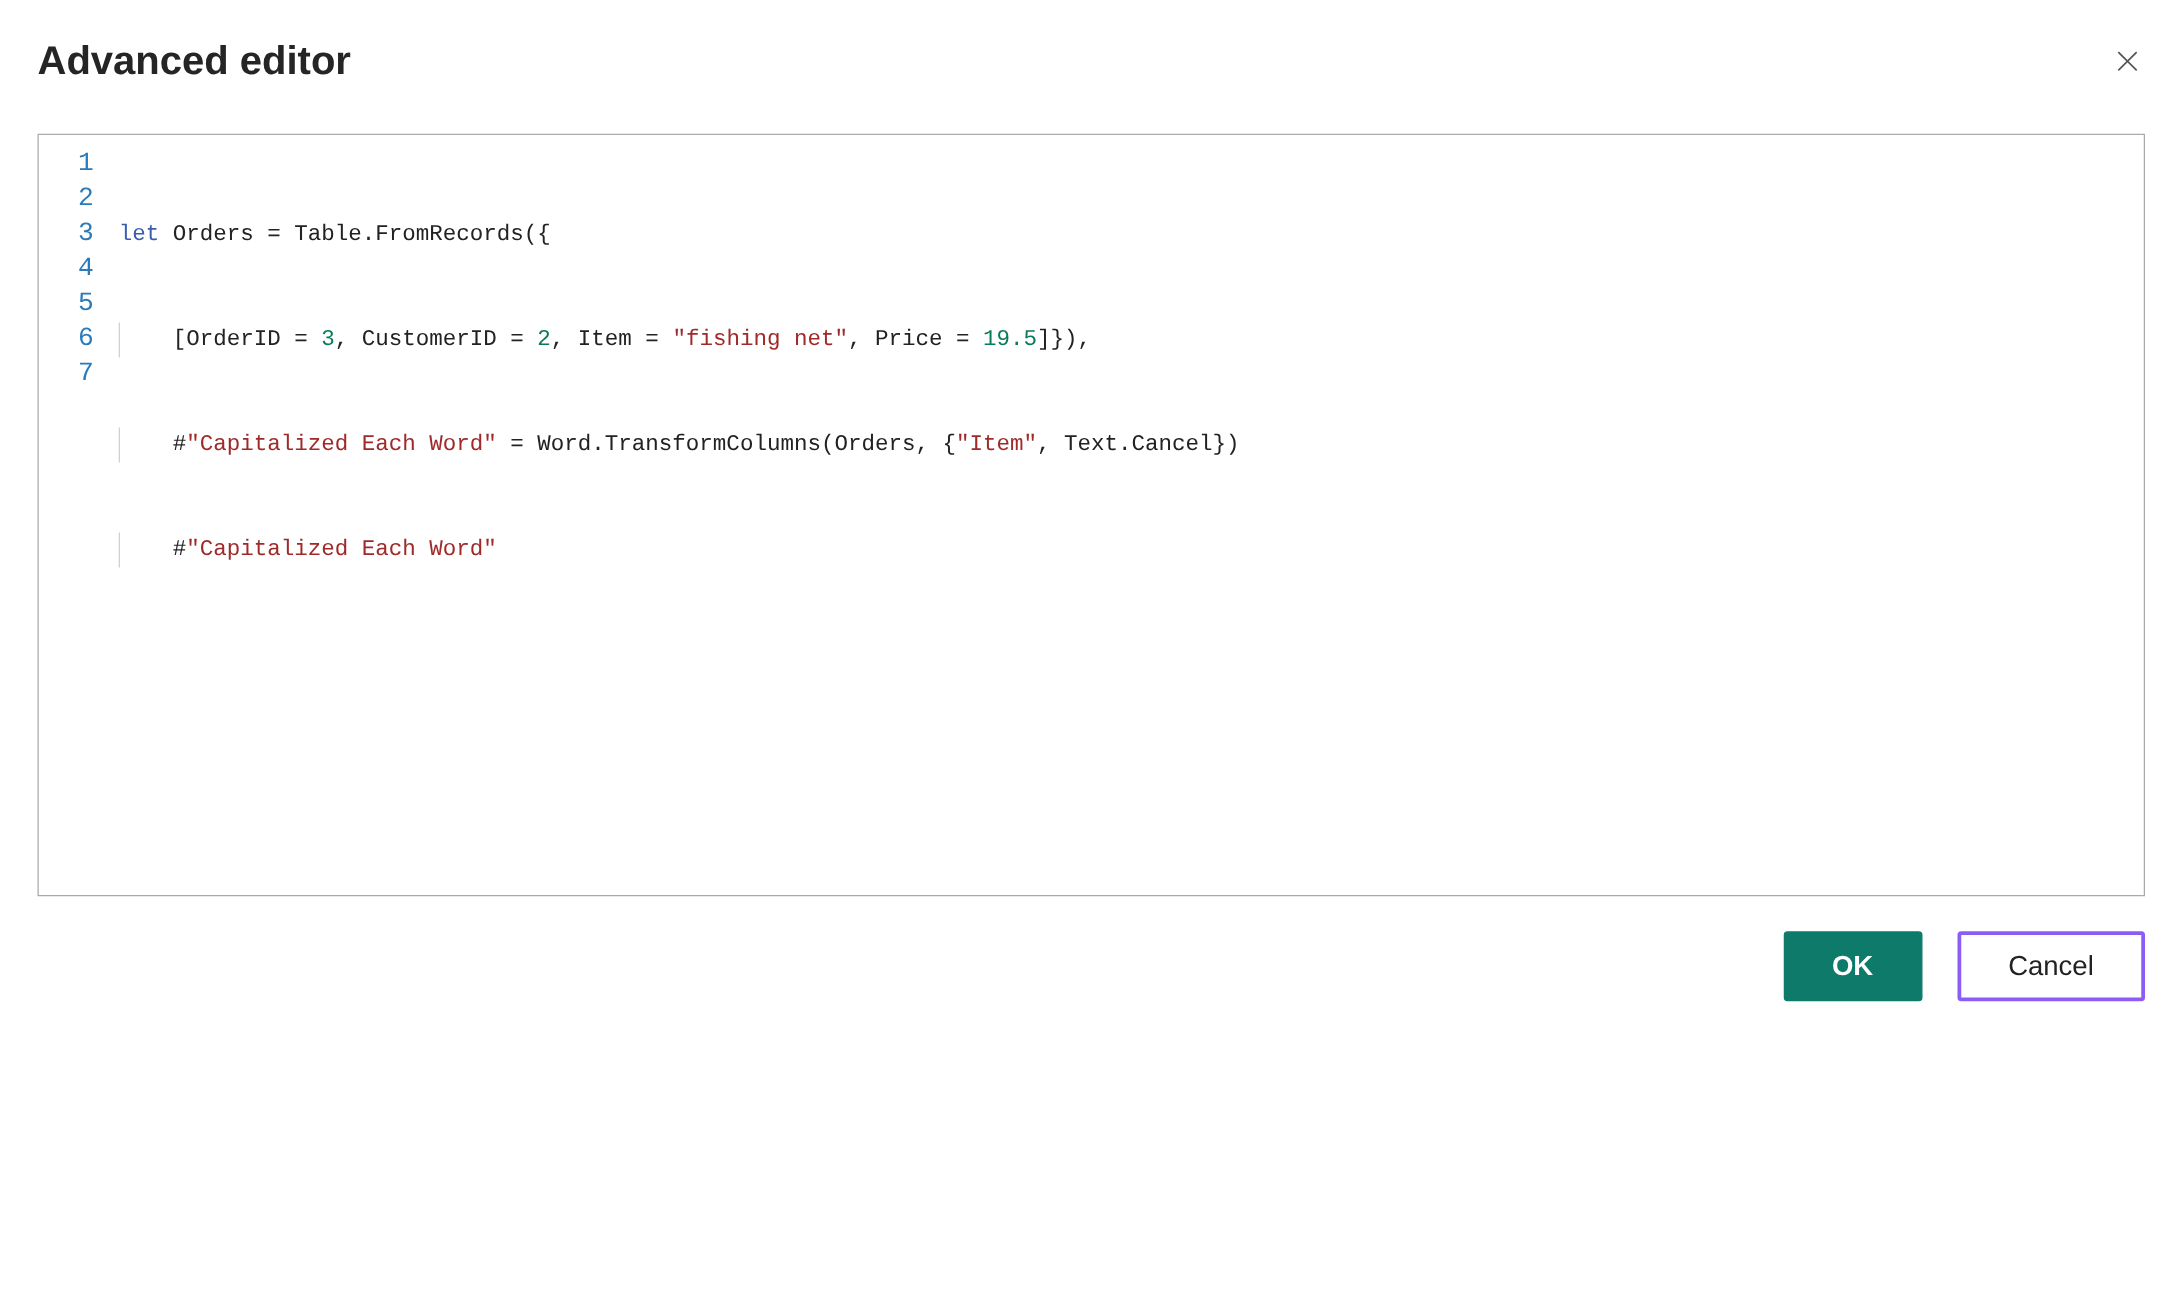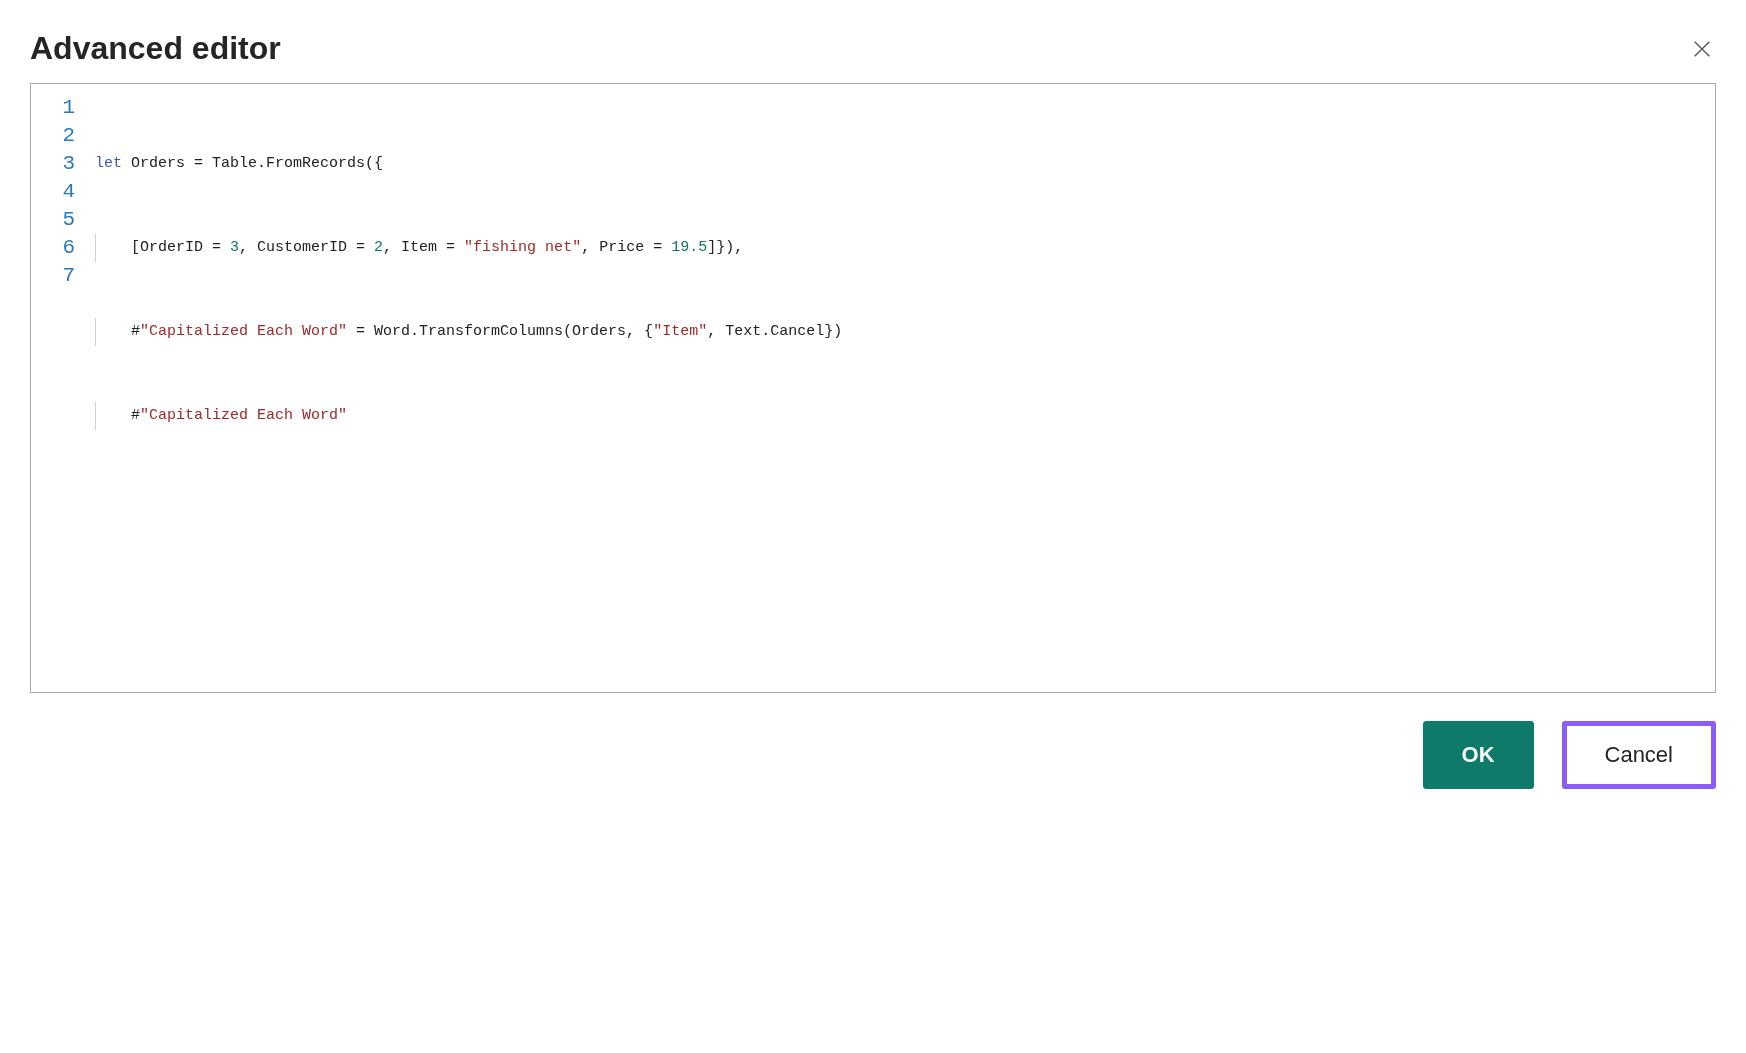"Advanced editor" .dialog-header { margin-bottom: 16px -> 40px }
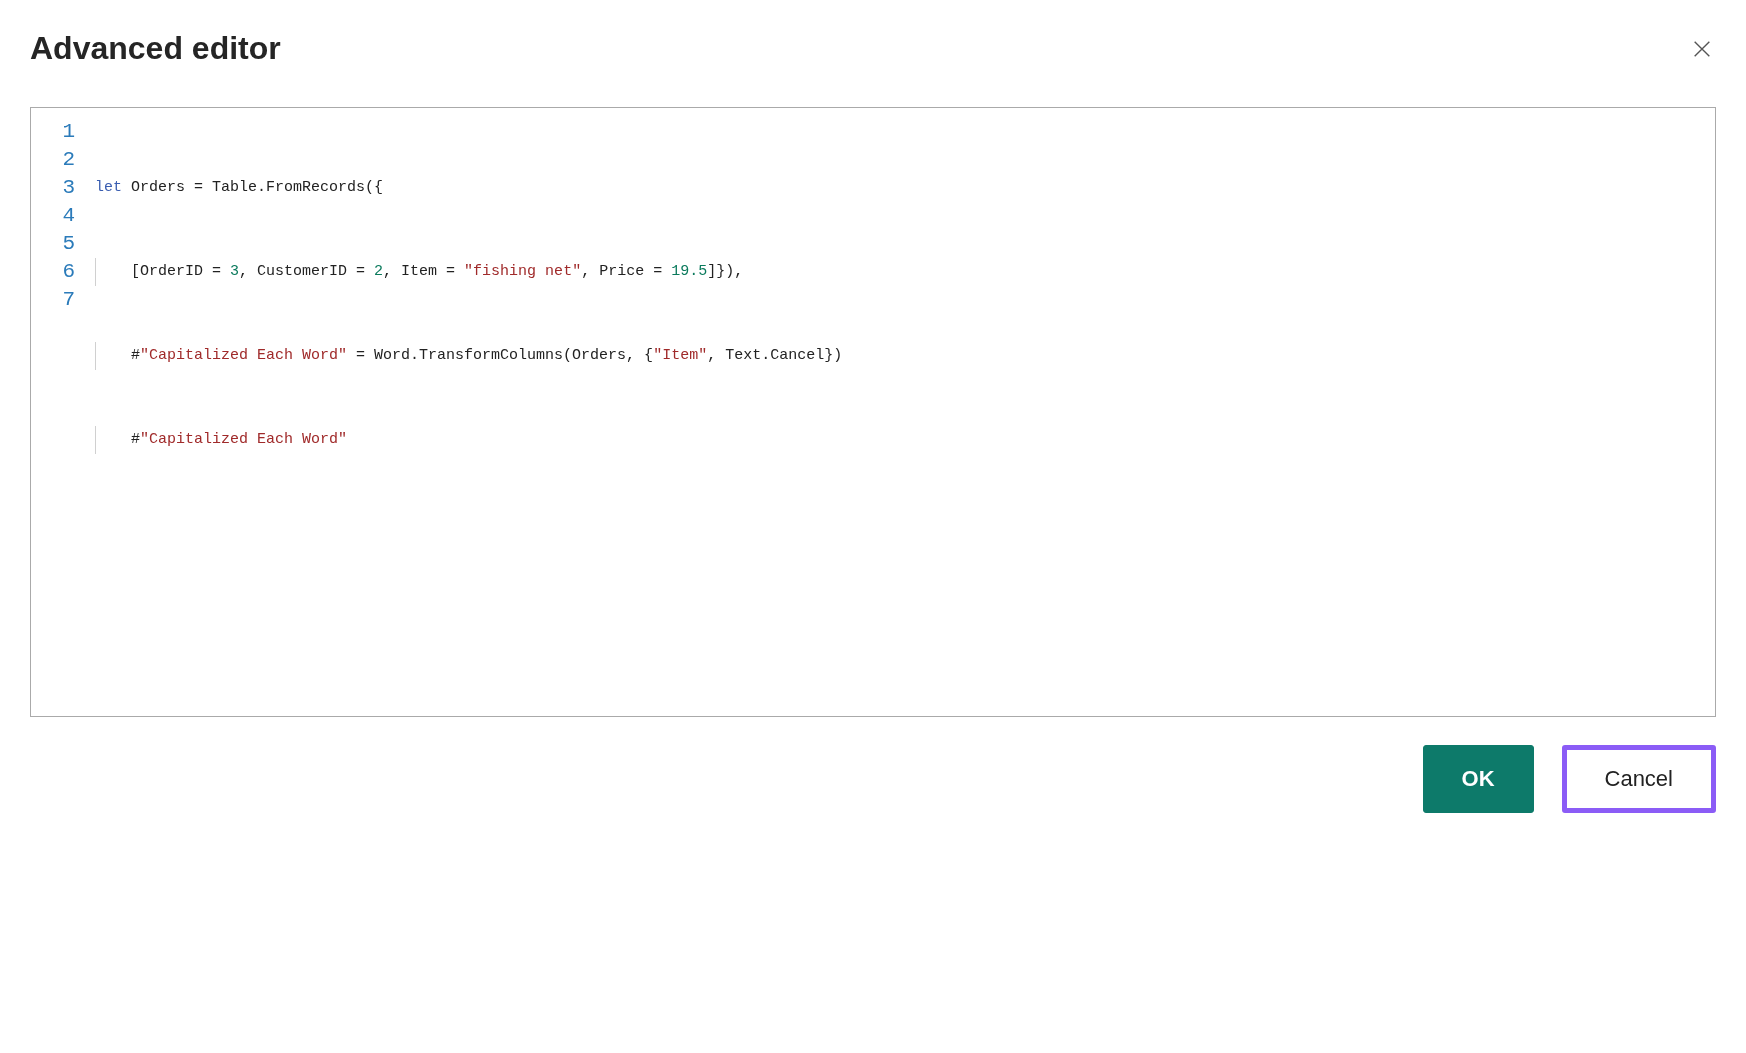"let Orders = Table.FromRecords({" .code-area { font-size: 15px -> 18px }
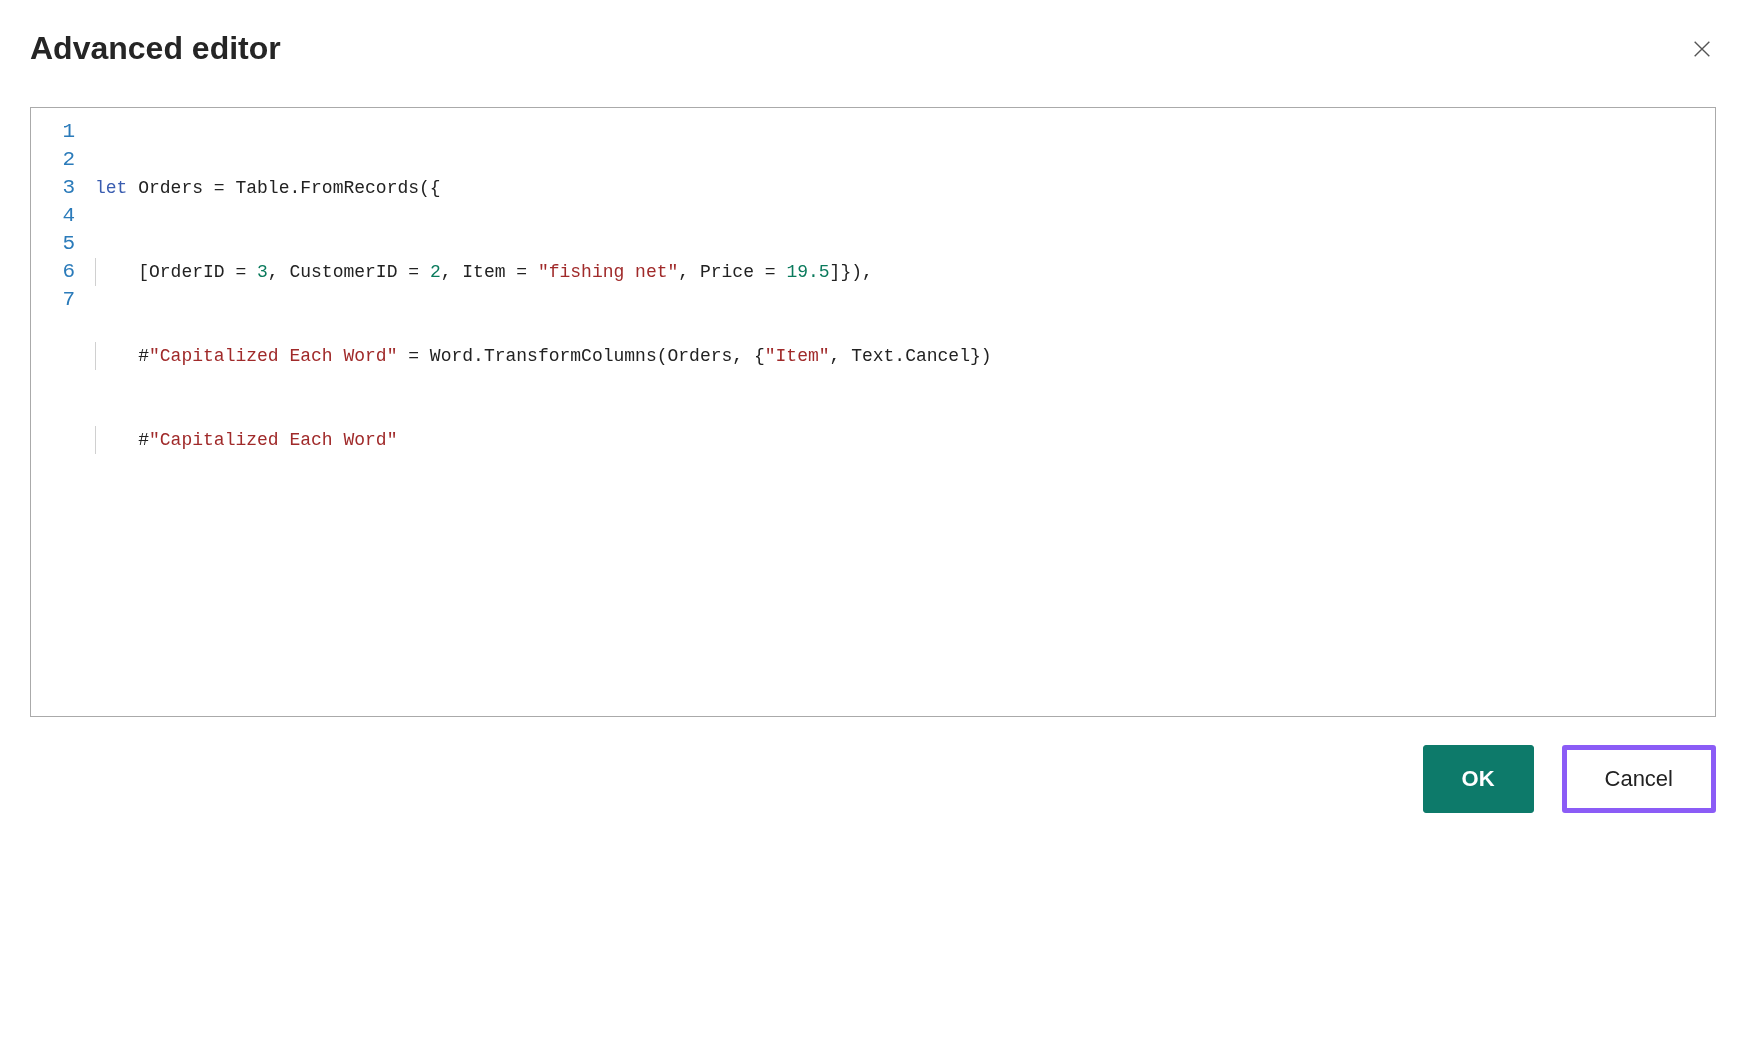"OK" .btn { height: 68px -> 56px }
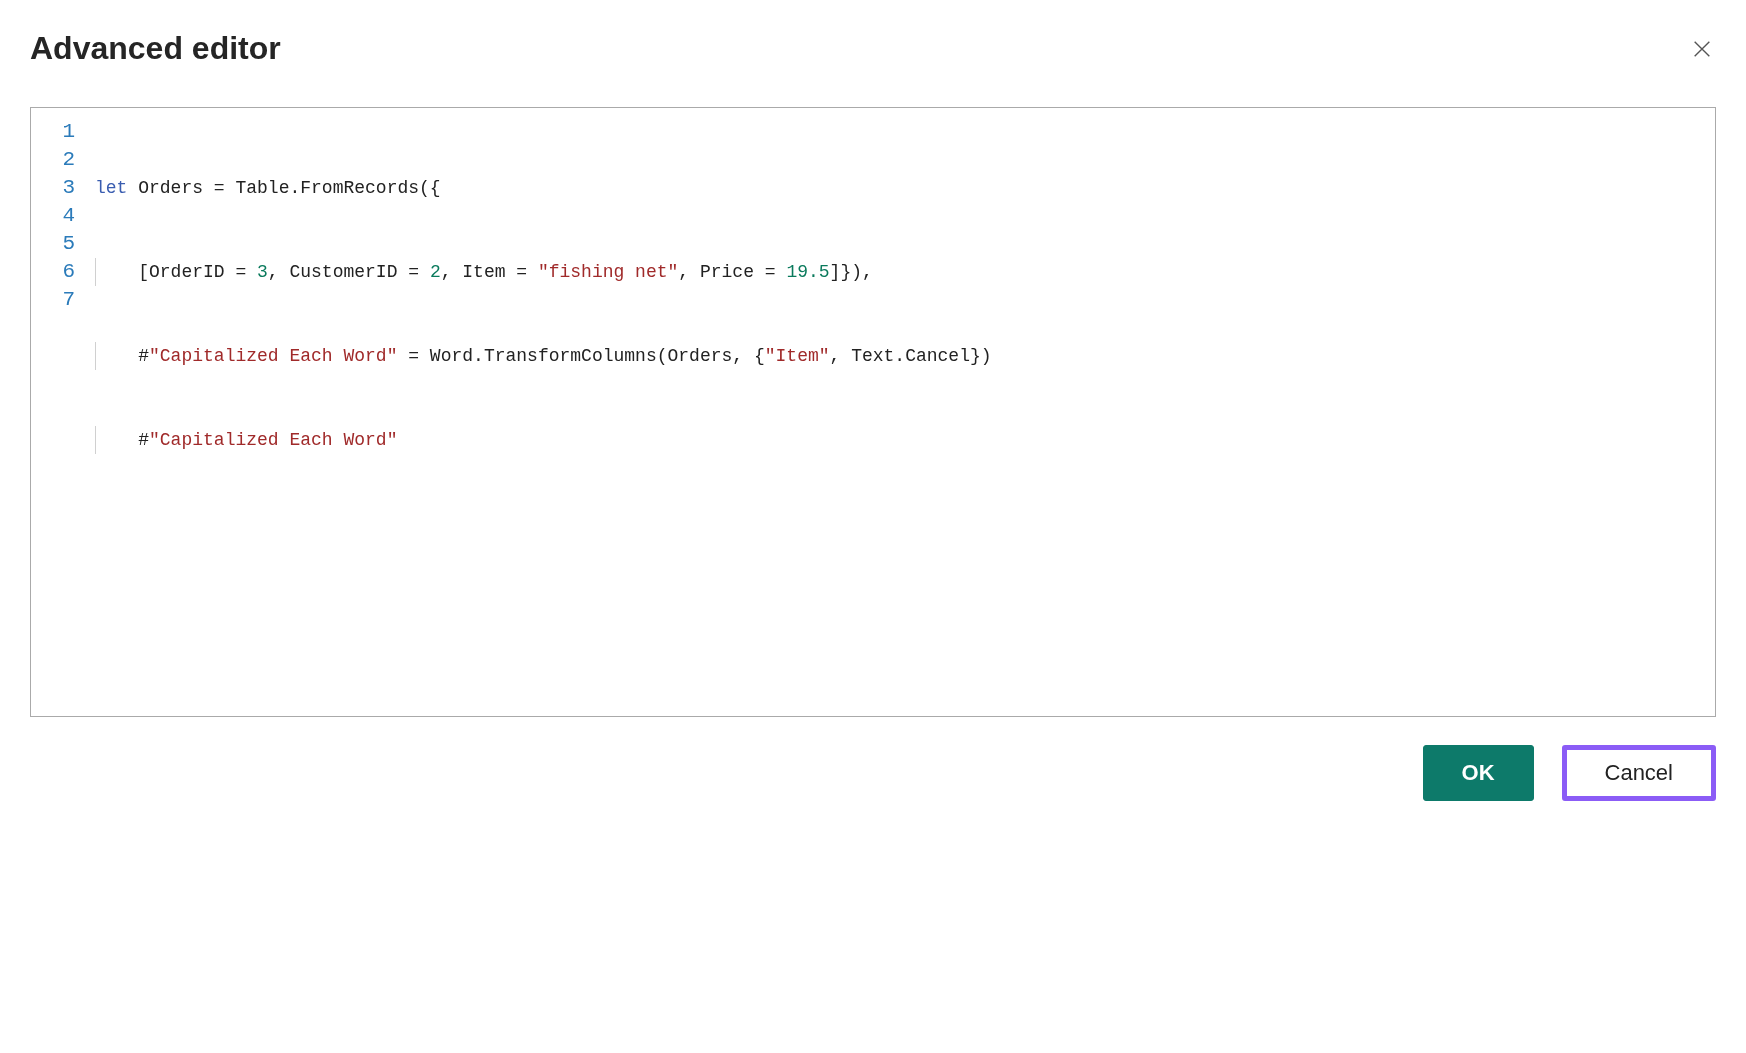"Cancel" .btn-secondary { border: 5px solid #8b5cf6 -> 3px solid #8b5cf6 }
